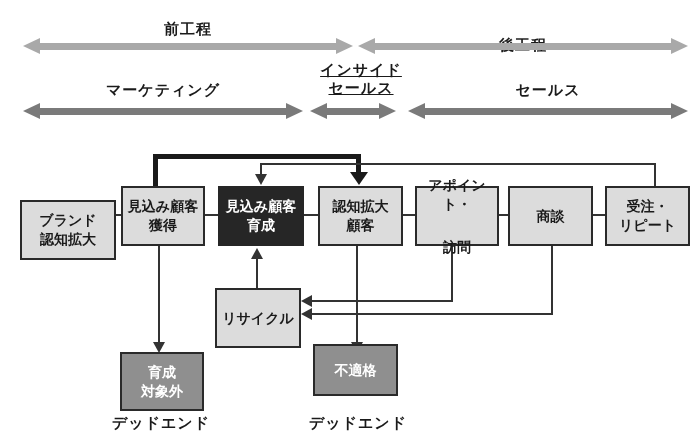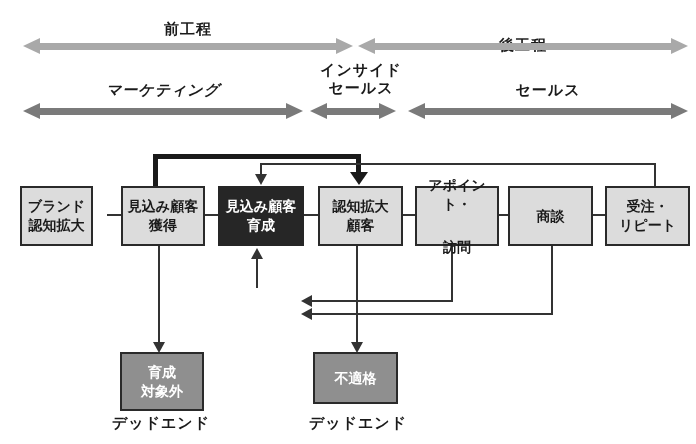"インサイド" .slabel span { text-decoration: none -> underline }
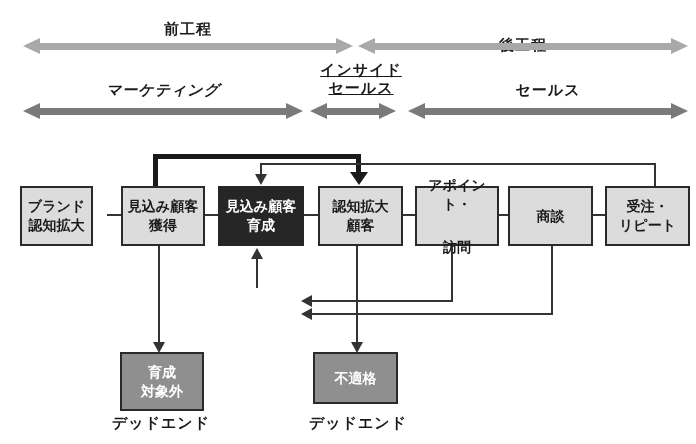"マーケティング" div.slabel { font-style: italic -> none }
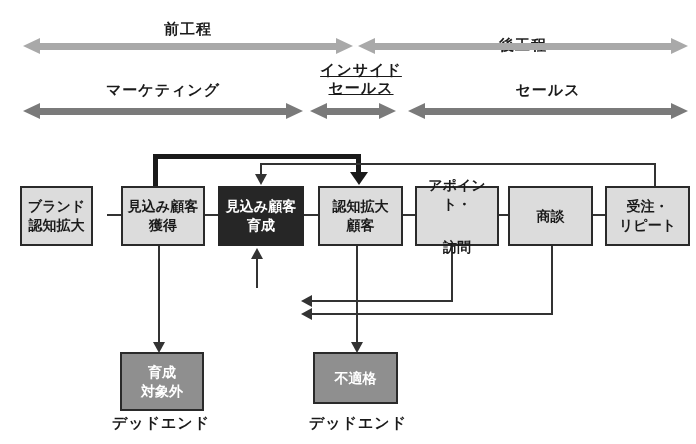"ブランド" div.node { top: 186px -> 200px; width: 73px -> 96px }
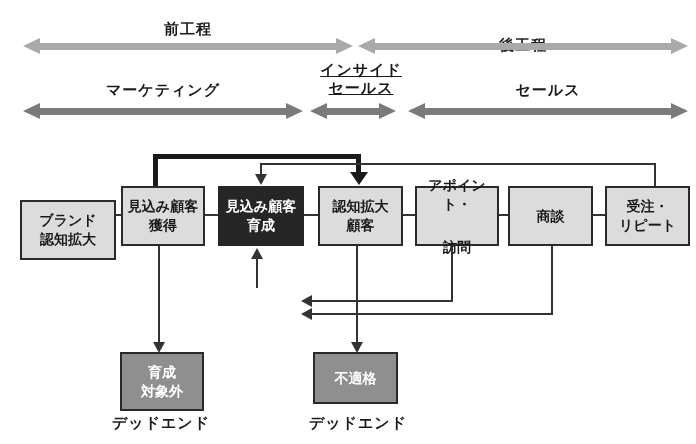"リサイクル" div.node { html: none -> <div> <span>リサイクル</span> </div> }
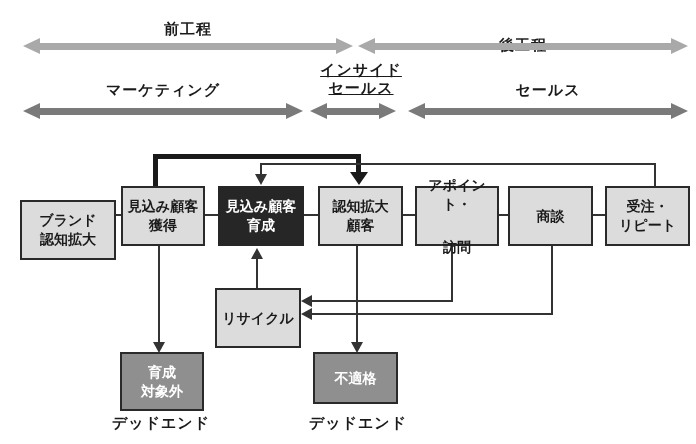"不適格" div.node { top: 352px -> 344px }
